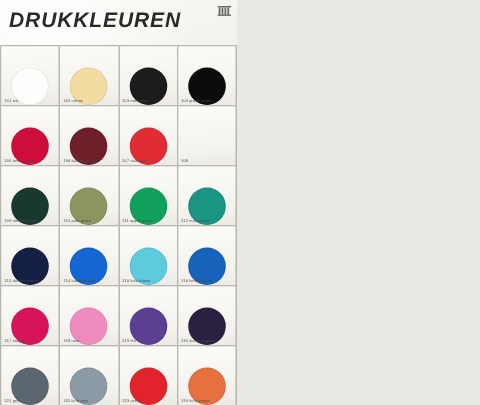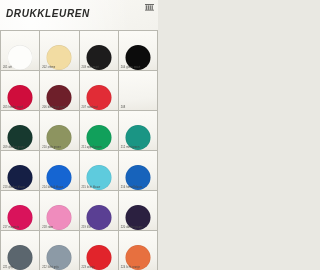"DRUKKLEUREN" #title { font-size: 10px -> 14px }
